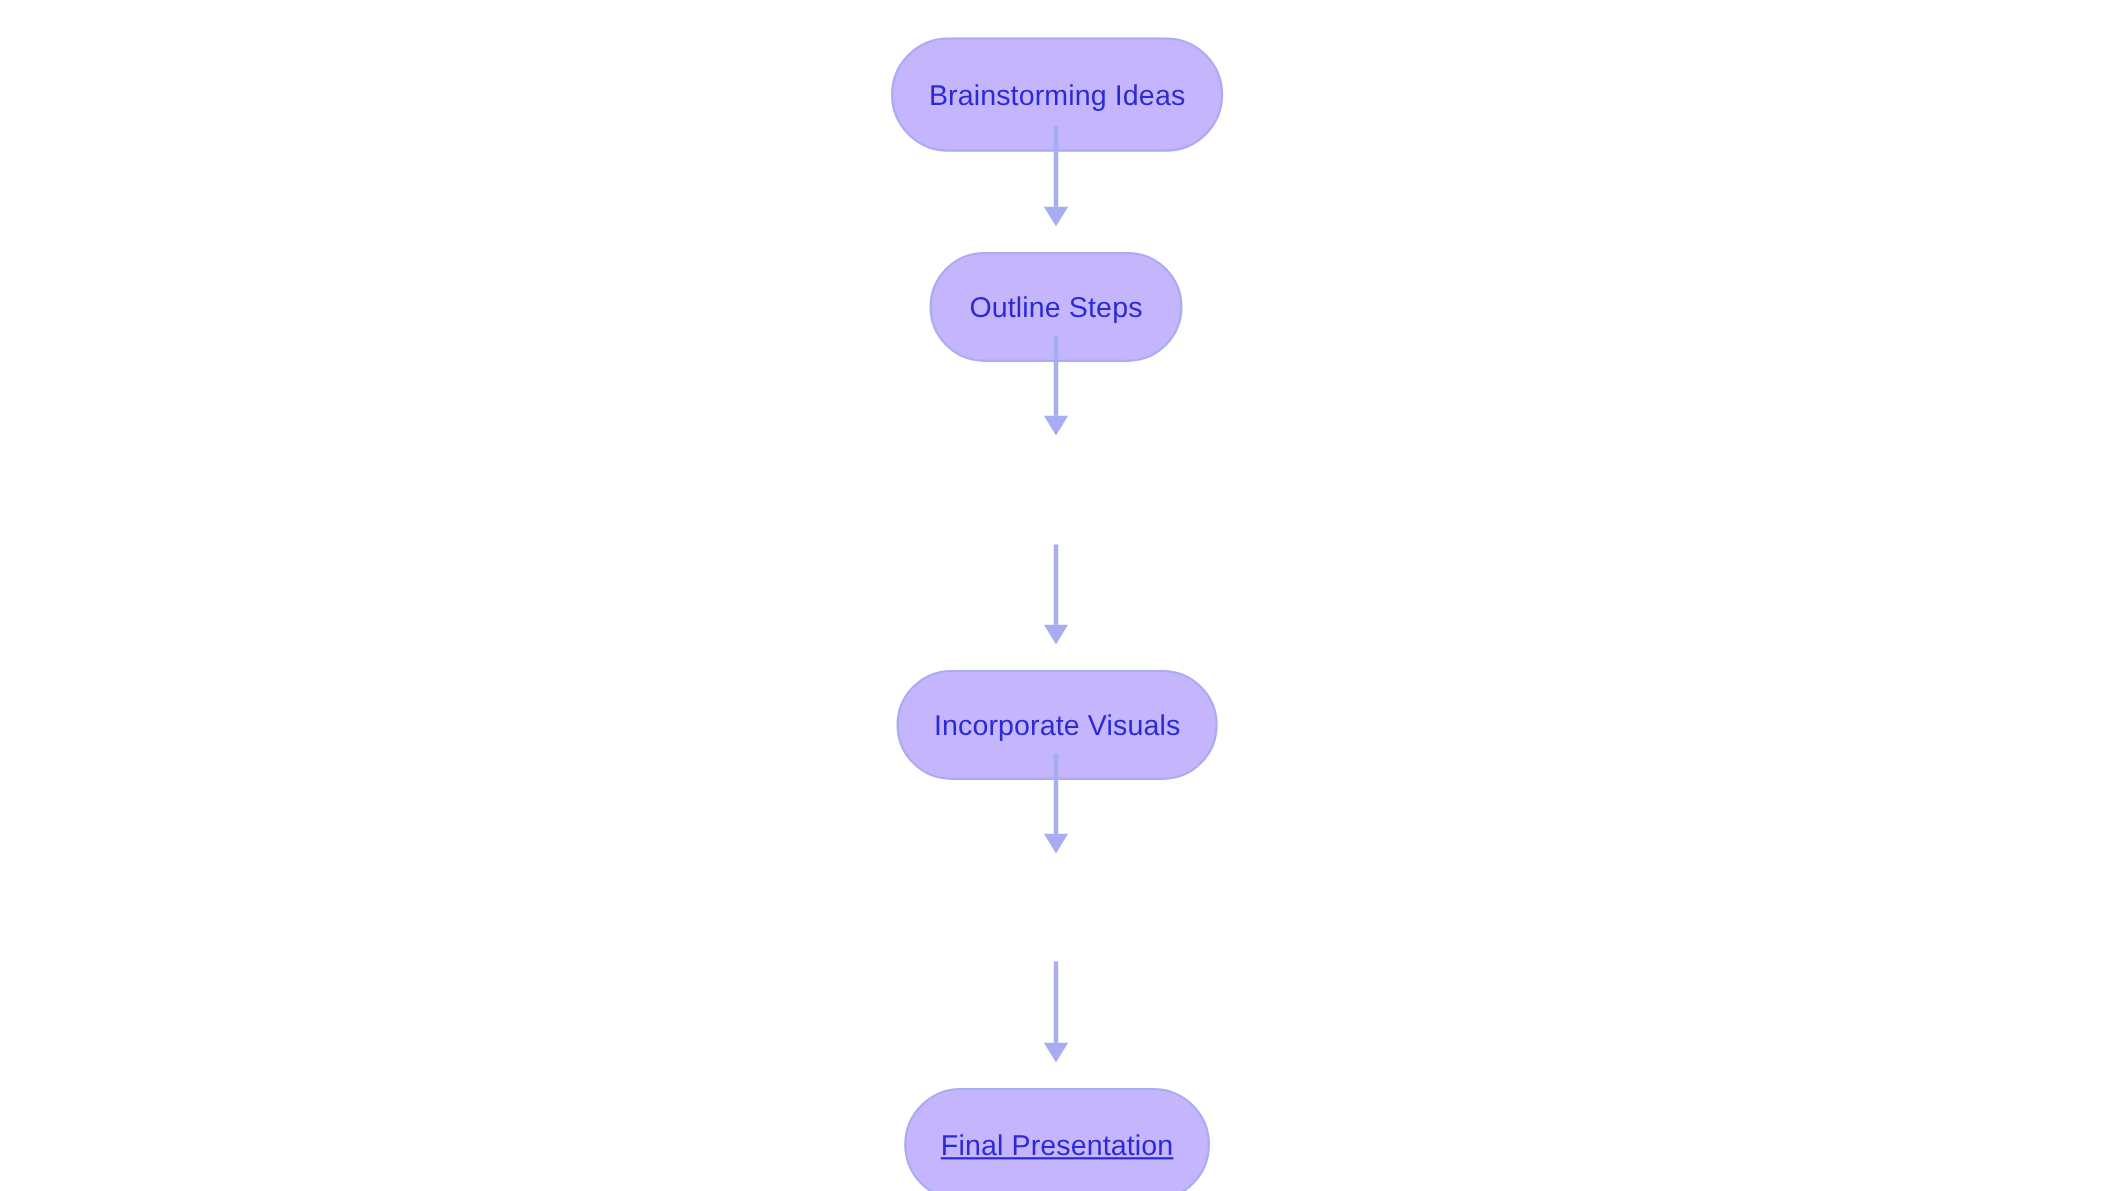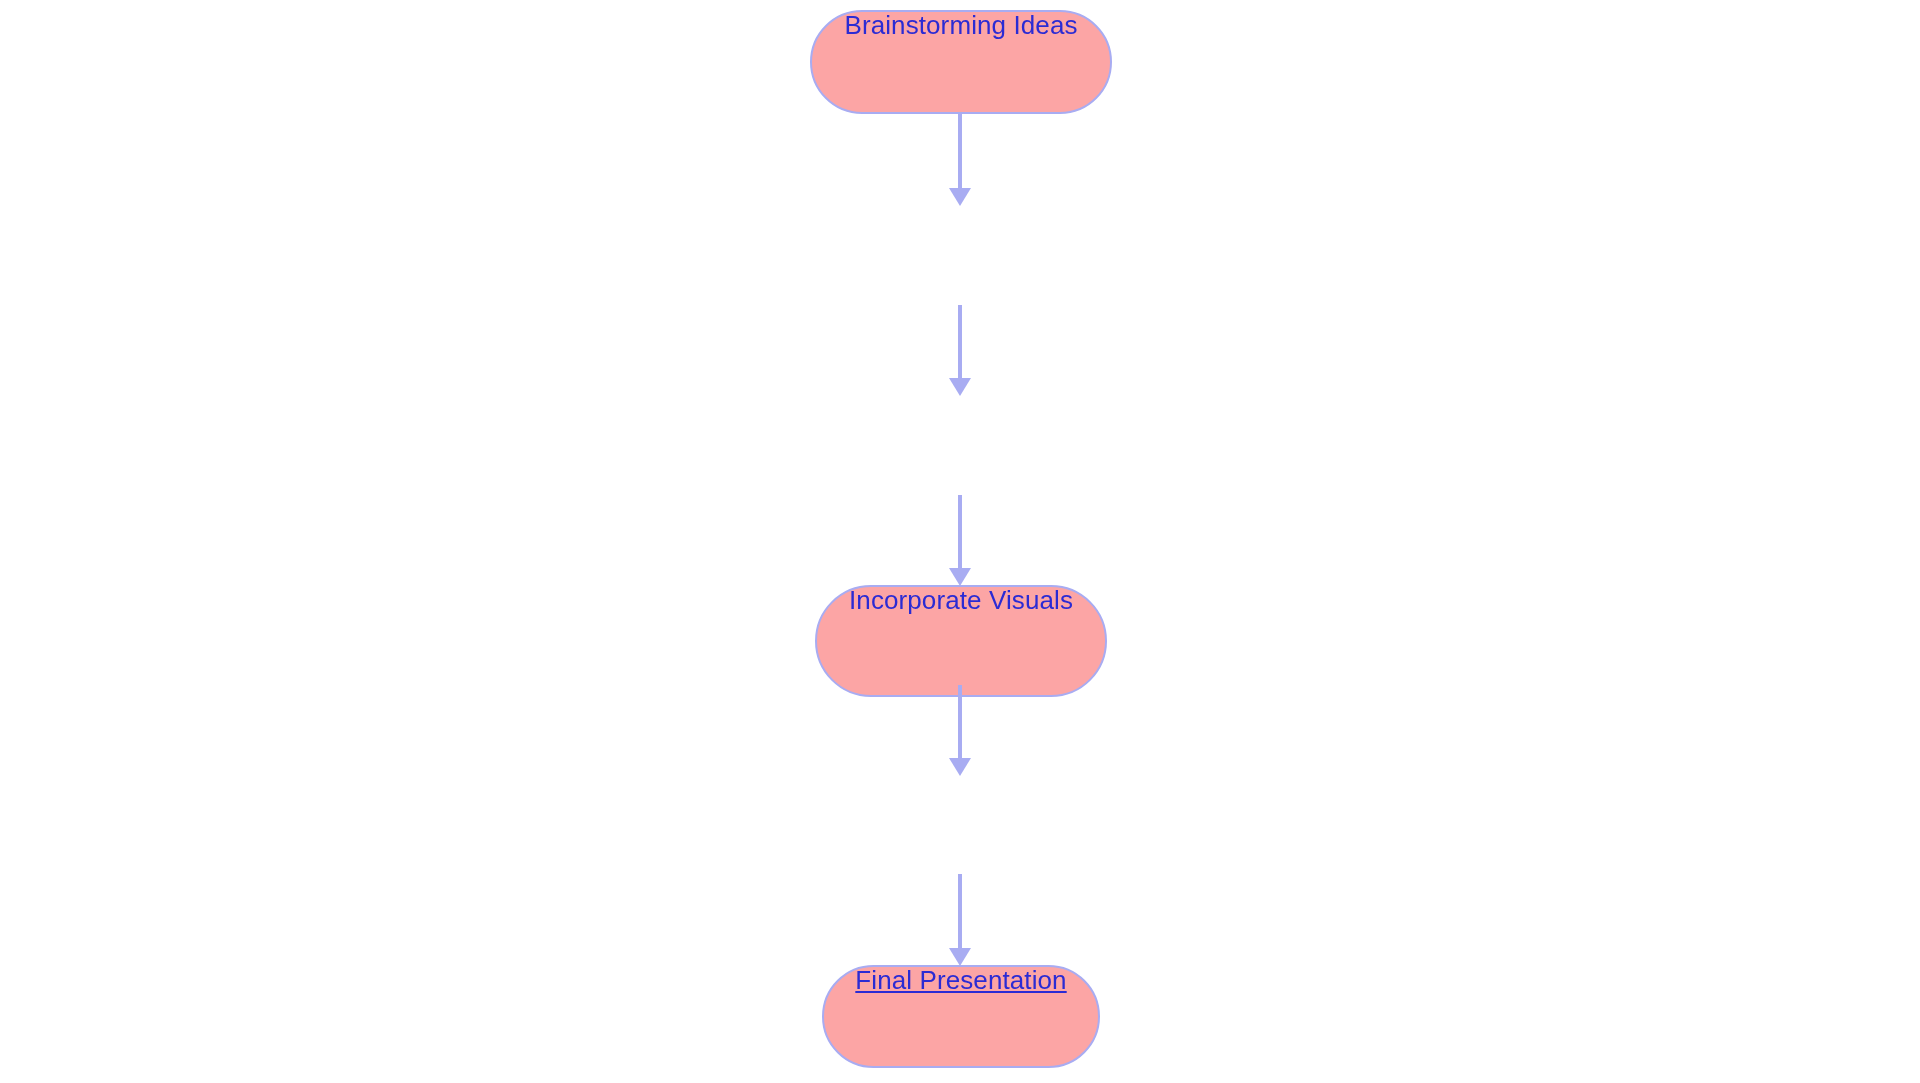"Brainstorming Ideas" .flow-node { align-items: none -> center; background: #fca5a5 -> #c4b5fd; margin-top: none -> 24px }
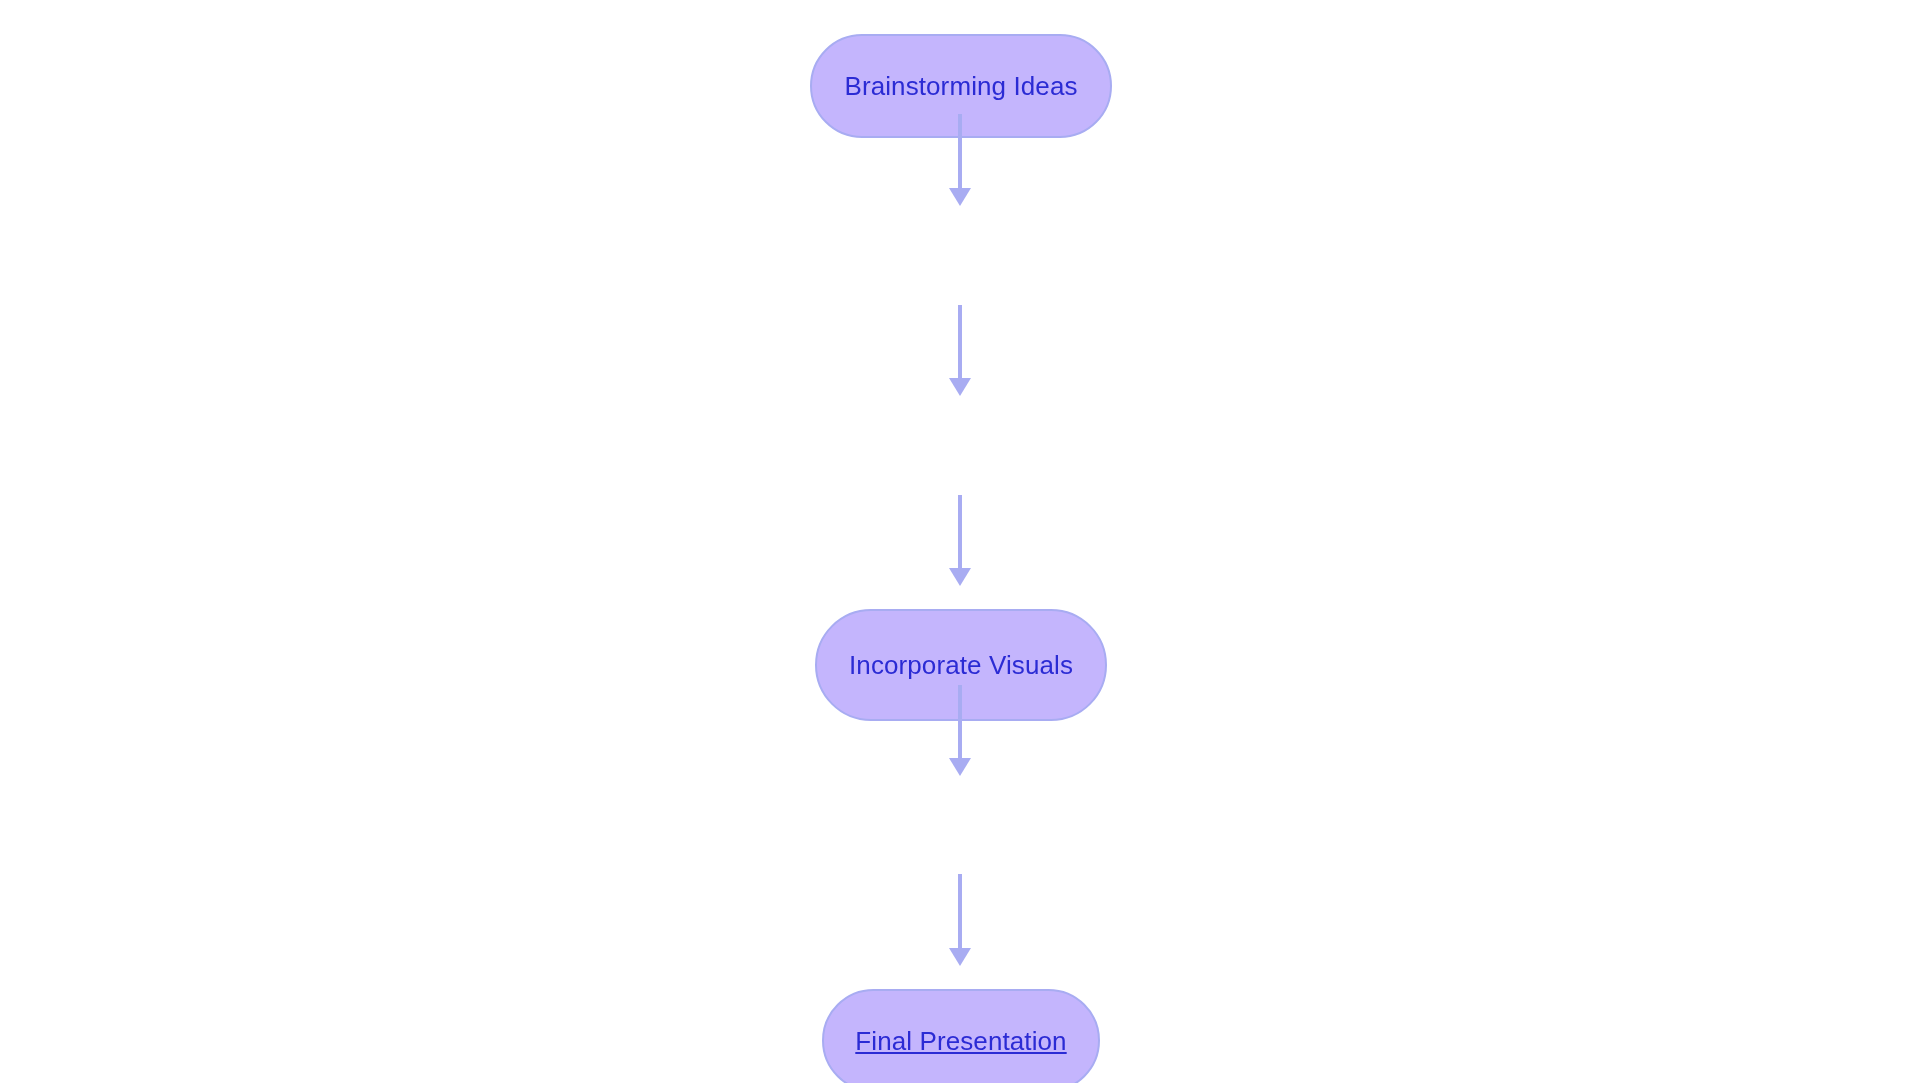"Outline Steps" div.flow-node { html: none -> <div> <span>Outline Steps</span> </div> }
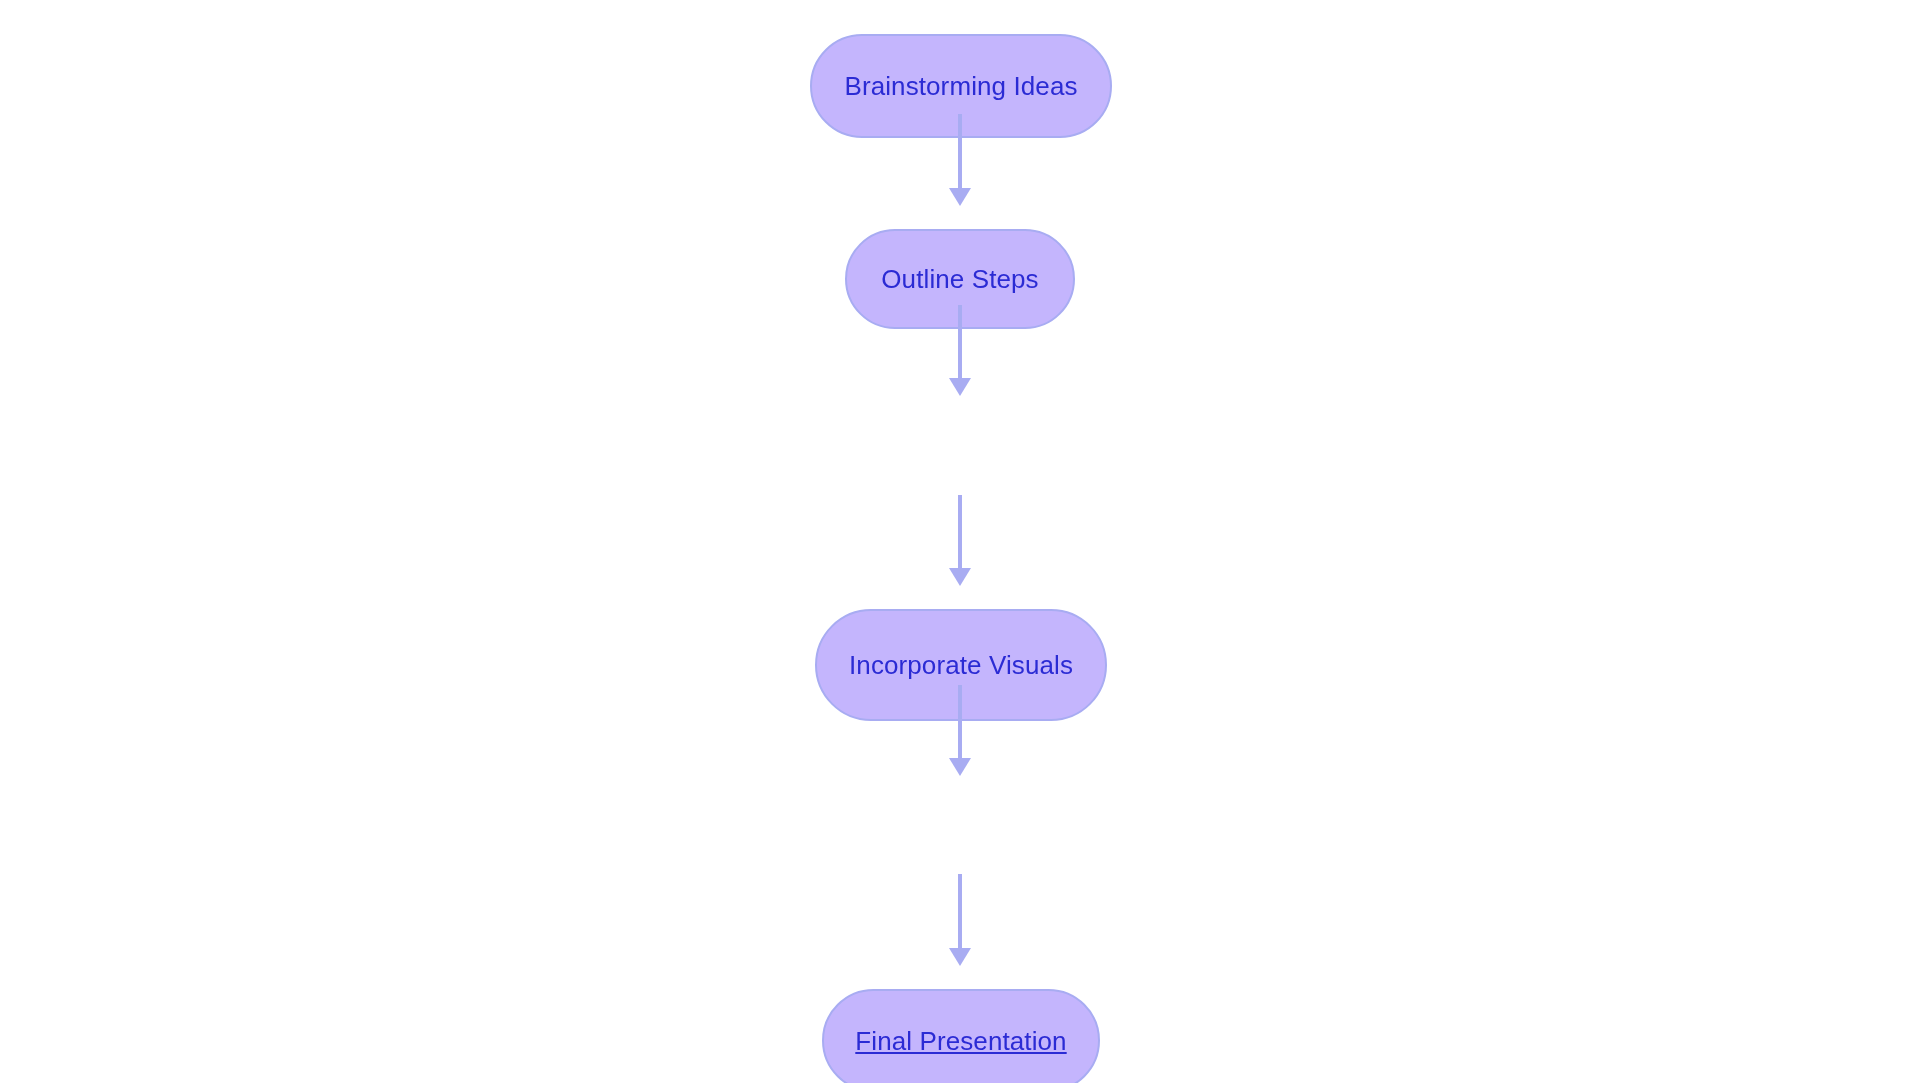"Incorporate Visuals" .node-4 { height: 112px -> 100px }
